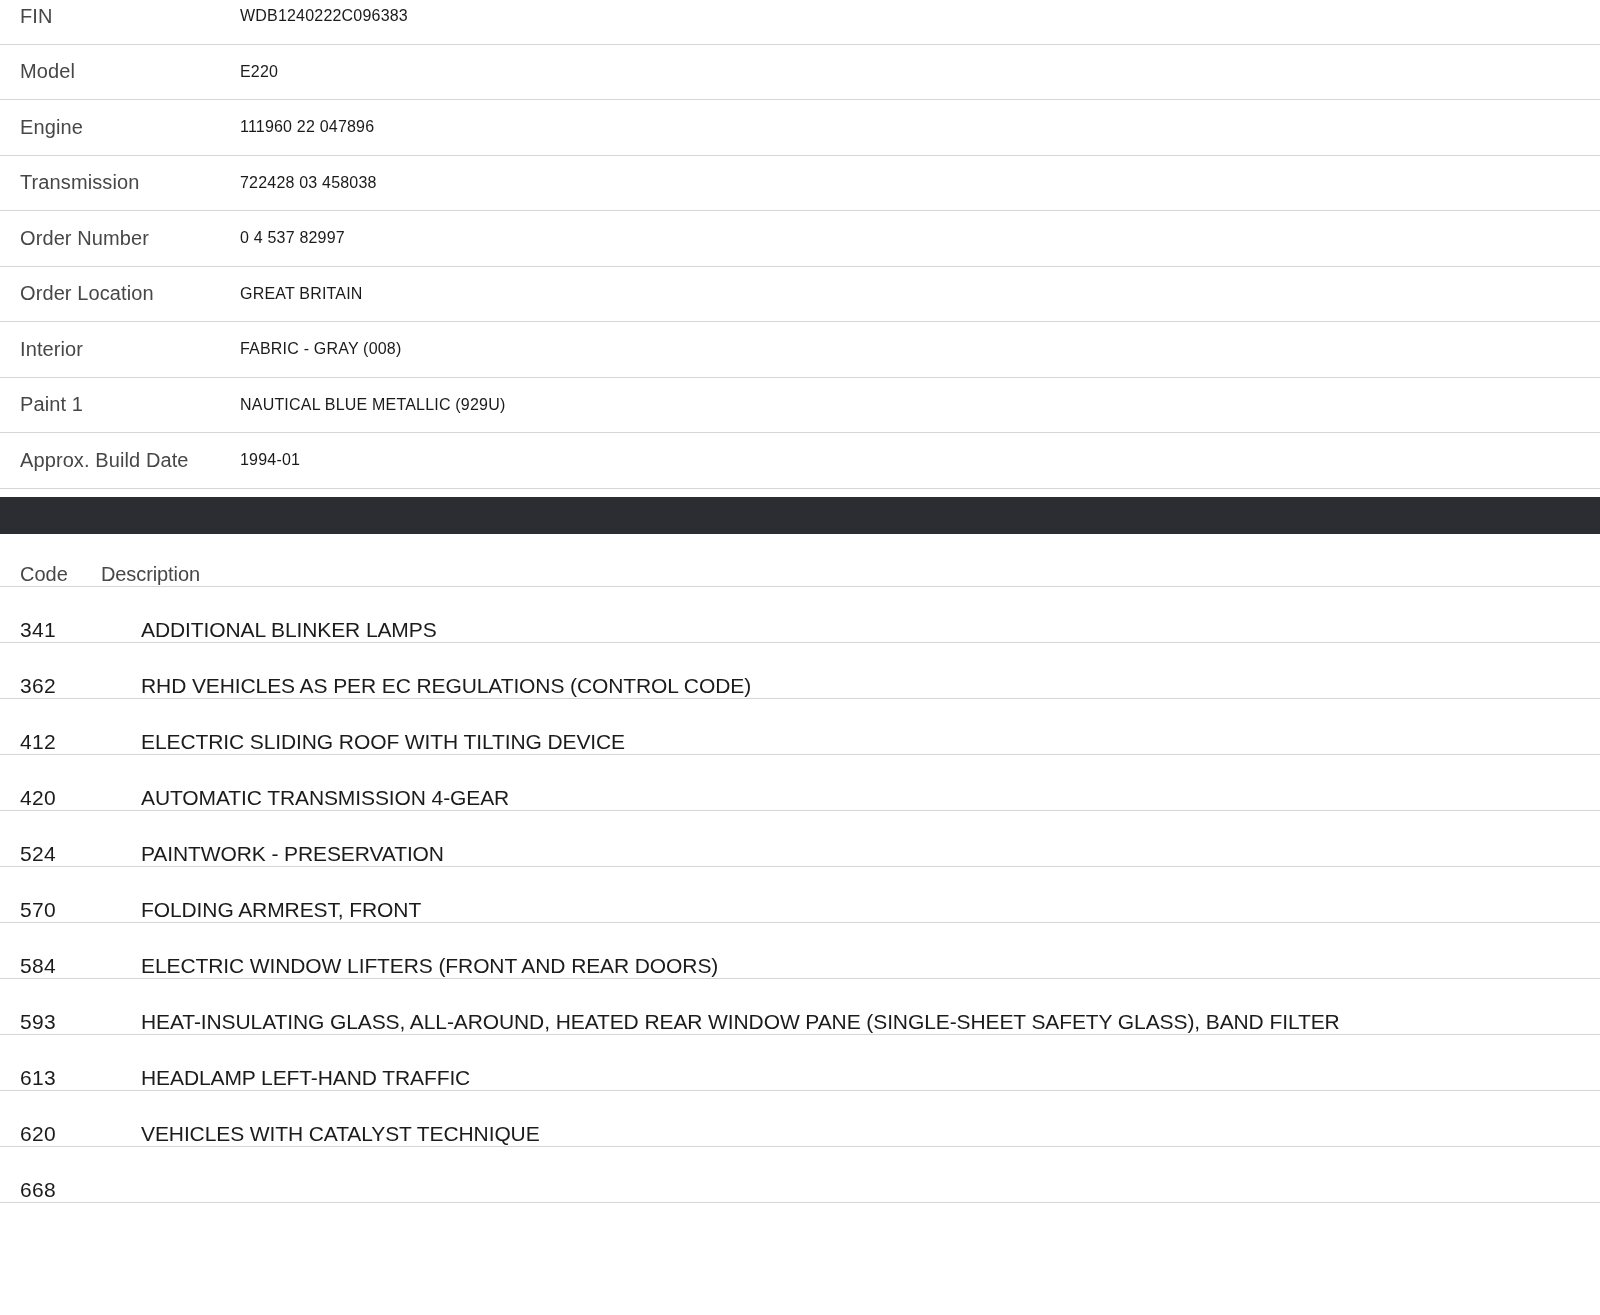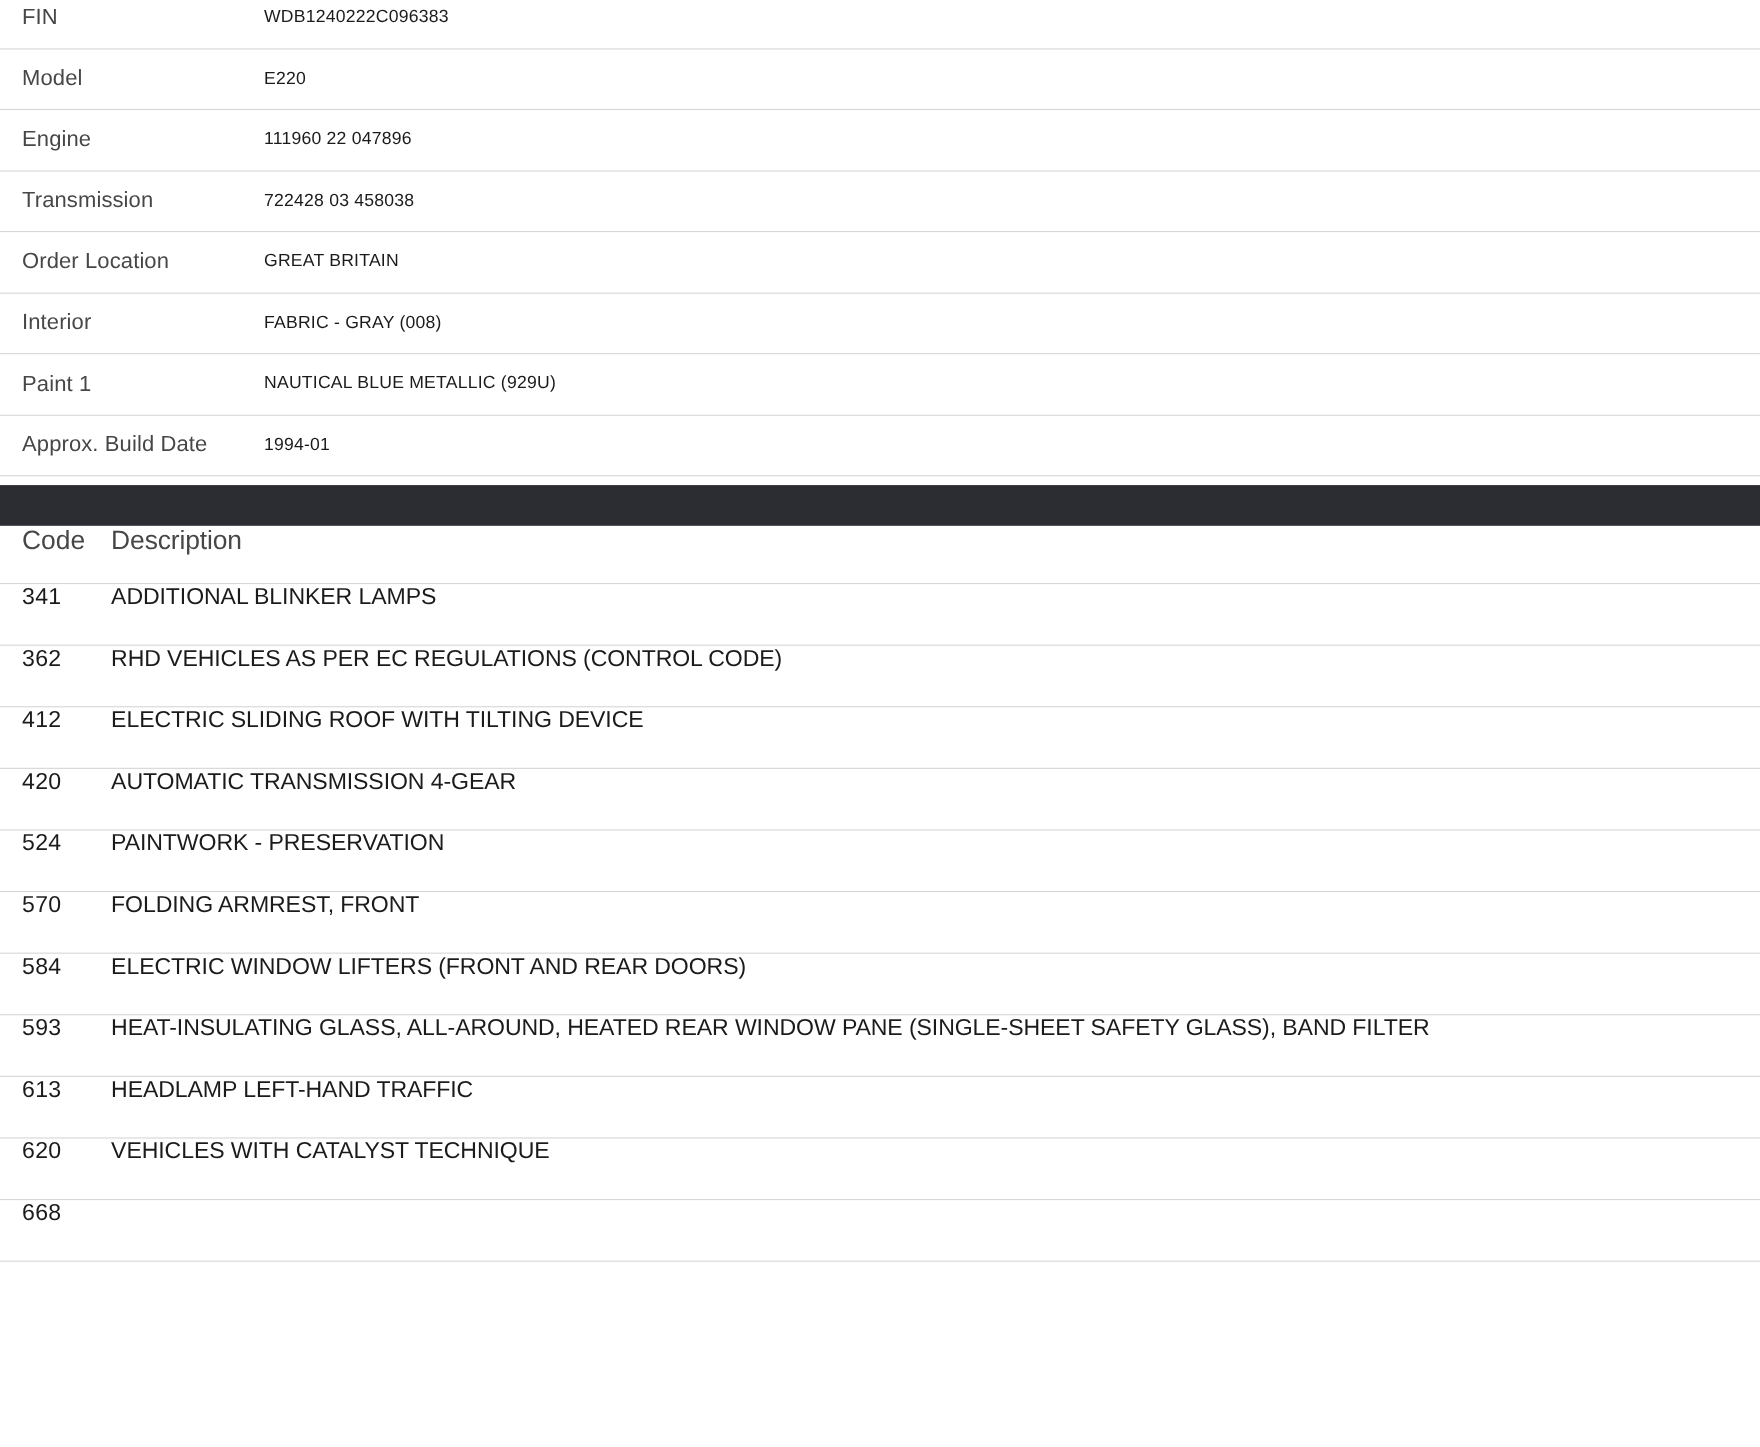"Order Number" div.spec-row { html: none -> <div> <div>Order Number</div> <div>0 4 537 82997</div> </div> }
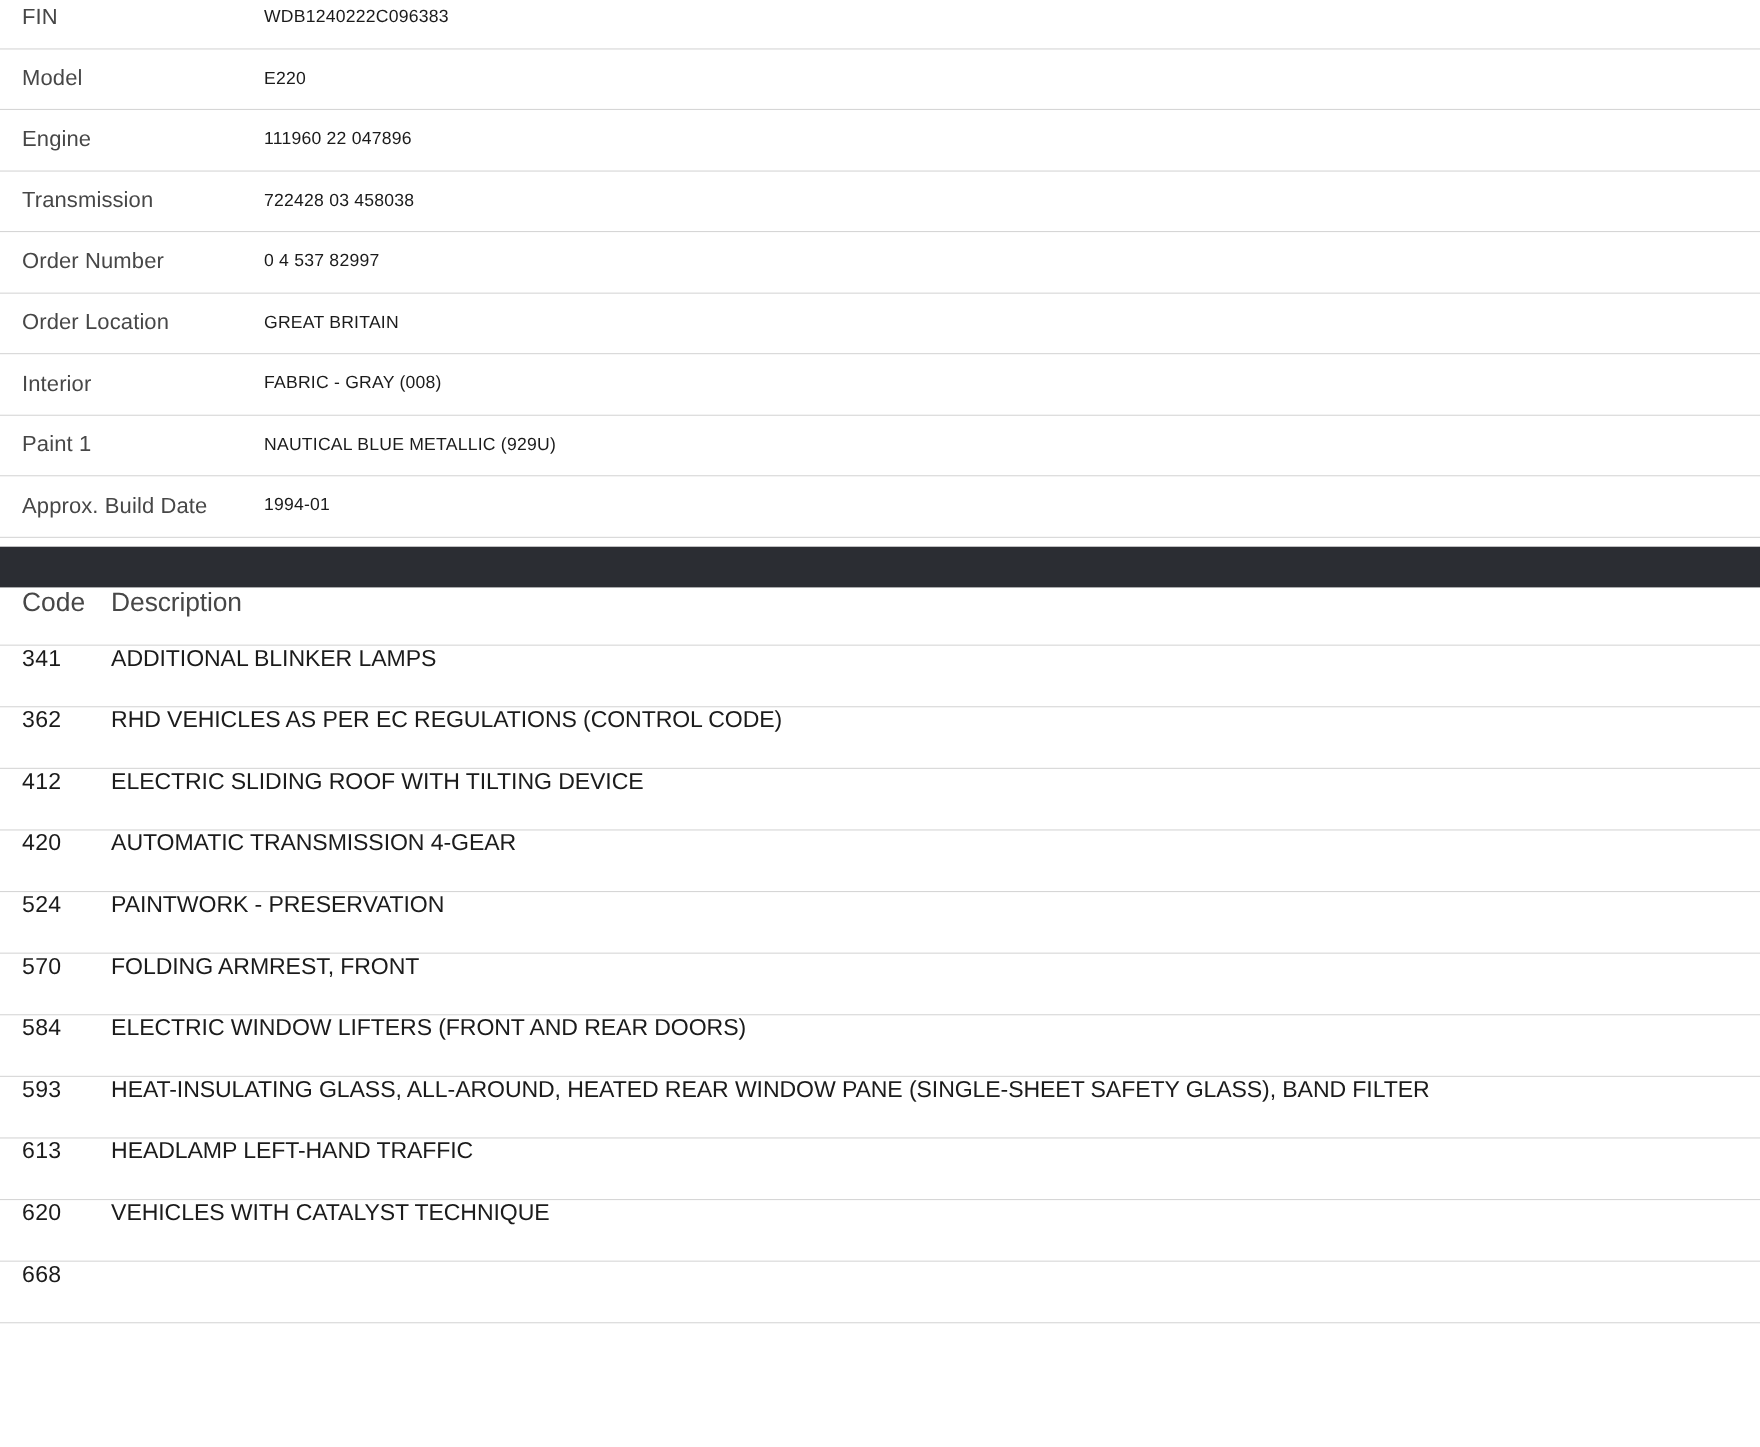"Code" .codes-header { align-items: flex-start -> flex-end; font-size: 24px -> 20px }
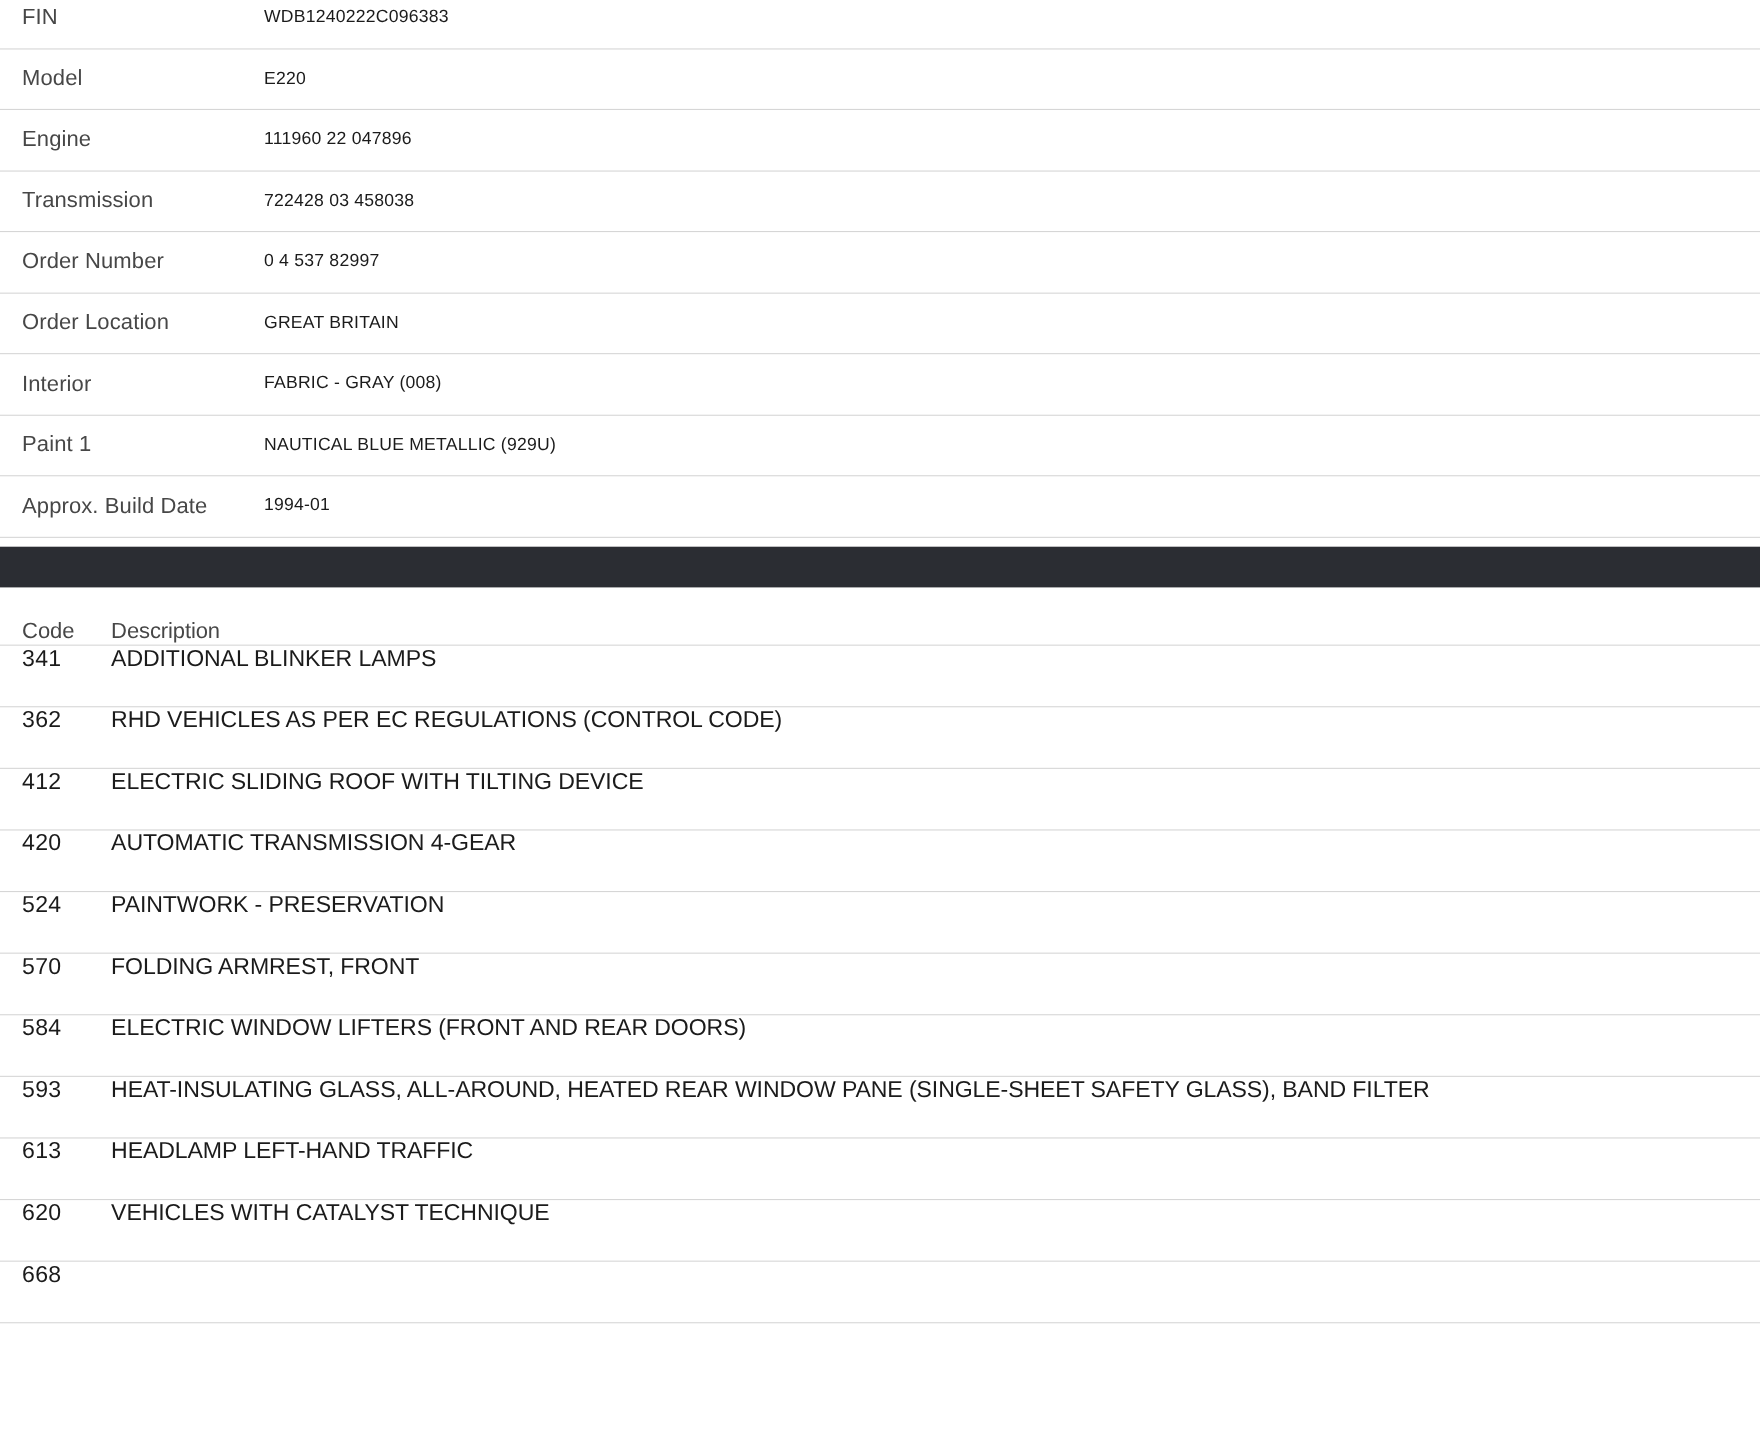"341" .code-row { align-items: flex-start -> flex-end; gap: none -> 40px }
